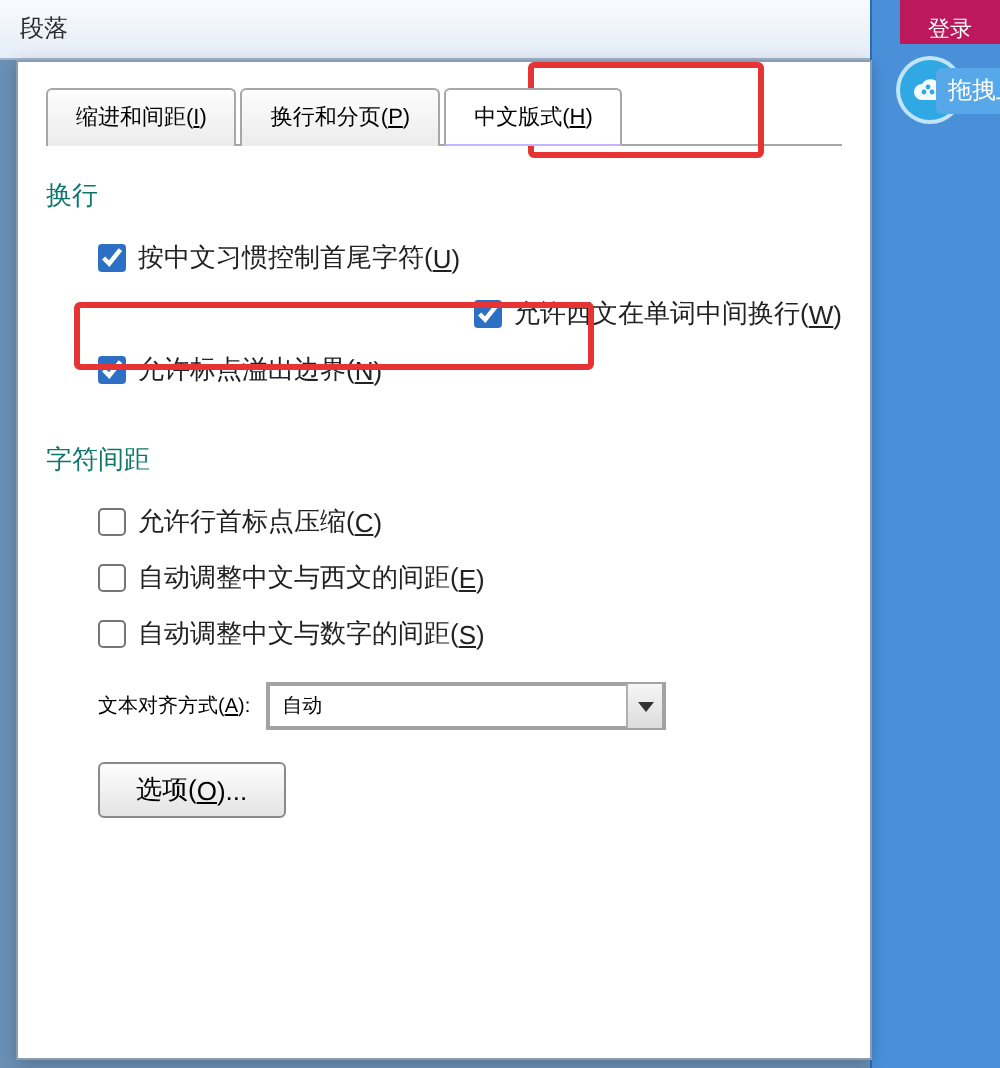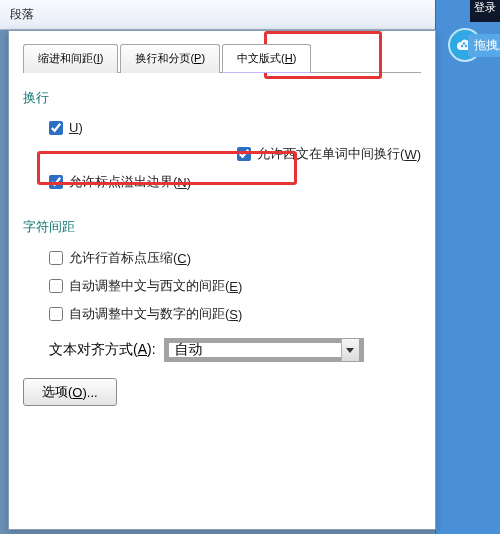"登录" .login-btn-top { align-items: flex-start -> flex-end; background: #0f172a -> #be185d; width: 30px -> 50px }
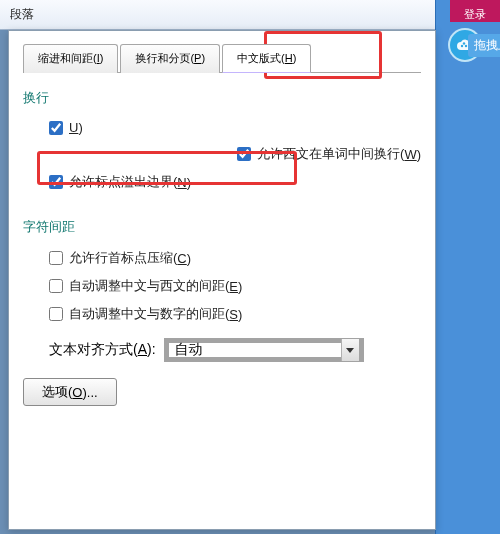"按中文习惯控制首尾字符(" span { html: none -> <span>按中文习惯控制首尾字符(</span> }
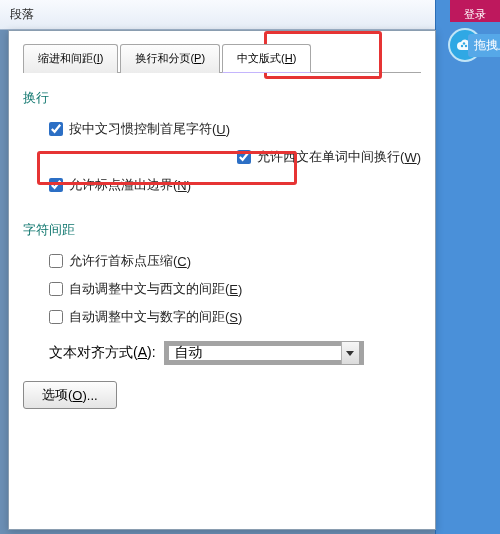"文本对齐方式(A):" .form-row { font-size: 14px -> 10px }
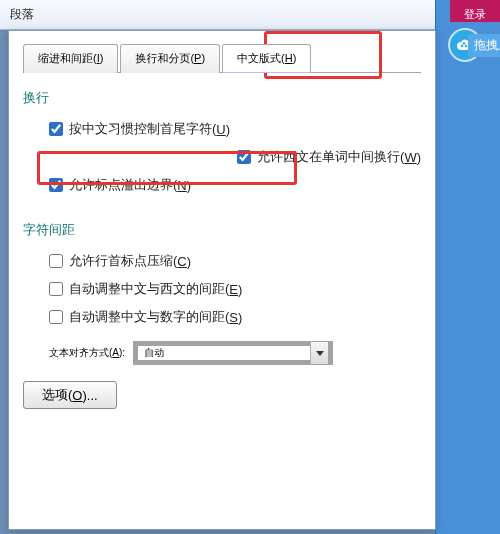"自动" .select { border: 5px solid #a3a3a3 -> 2px solid #a3a3a3 }
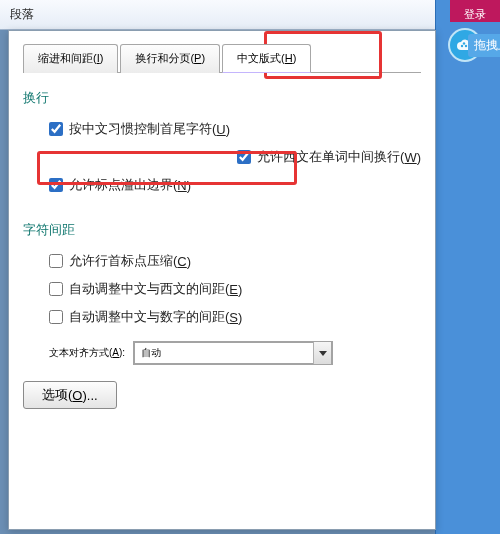"选项(" .button { margin-left: none -> 26px }
